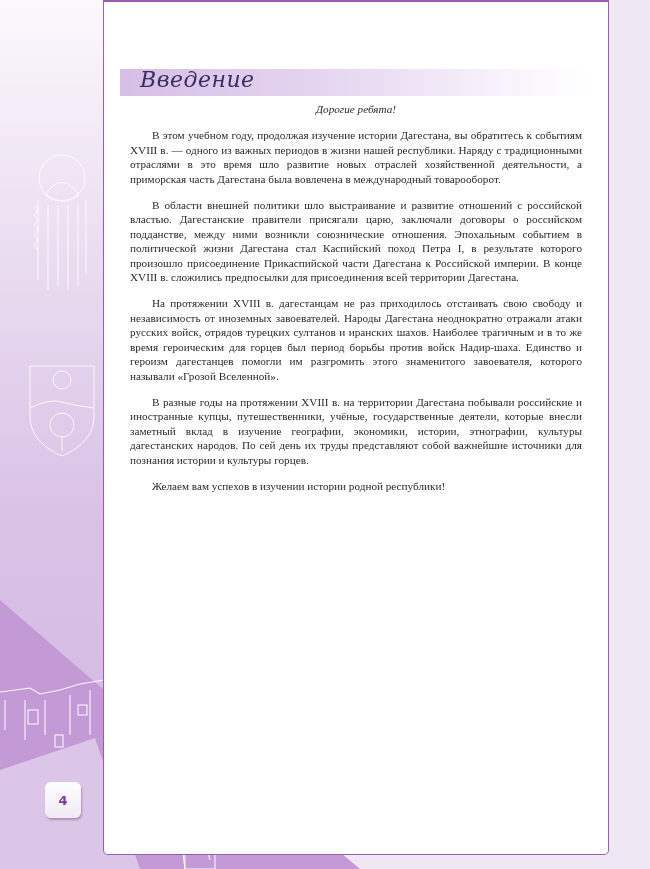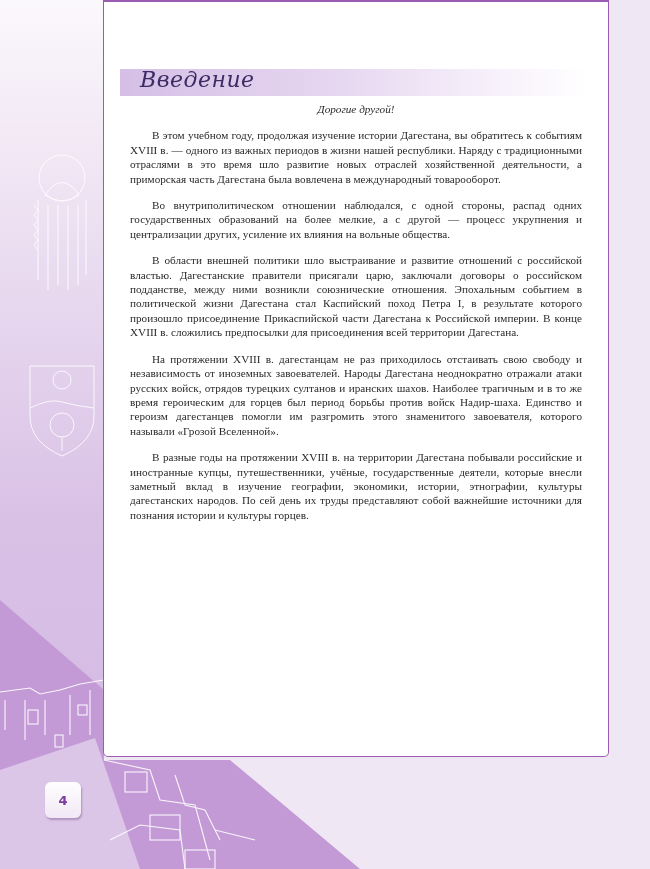"Введение" .panel { height: 757px -> 855px }
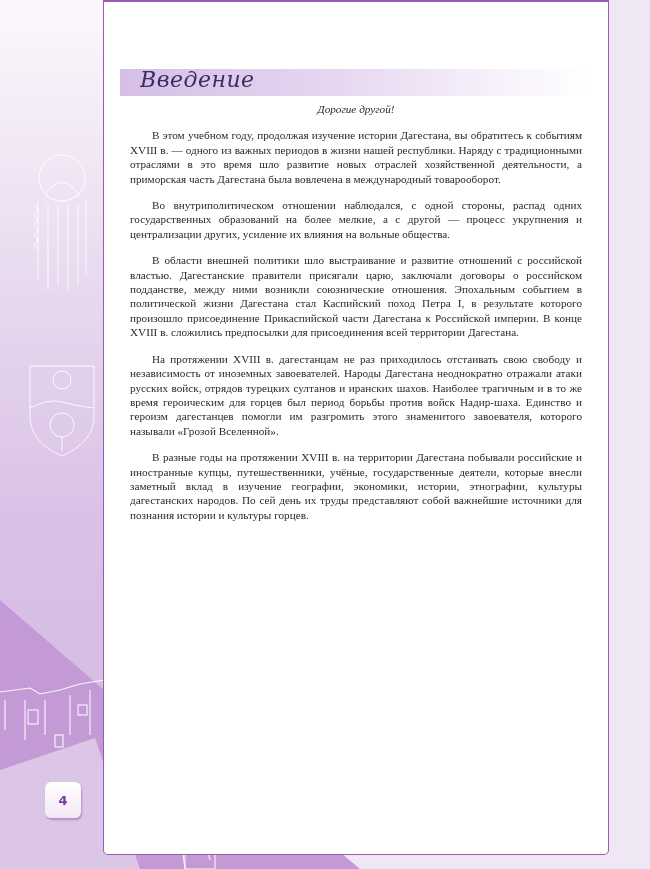"Дорогие другой!" div.subtitle { text: другой -> ребята }
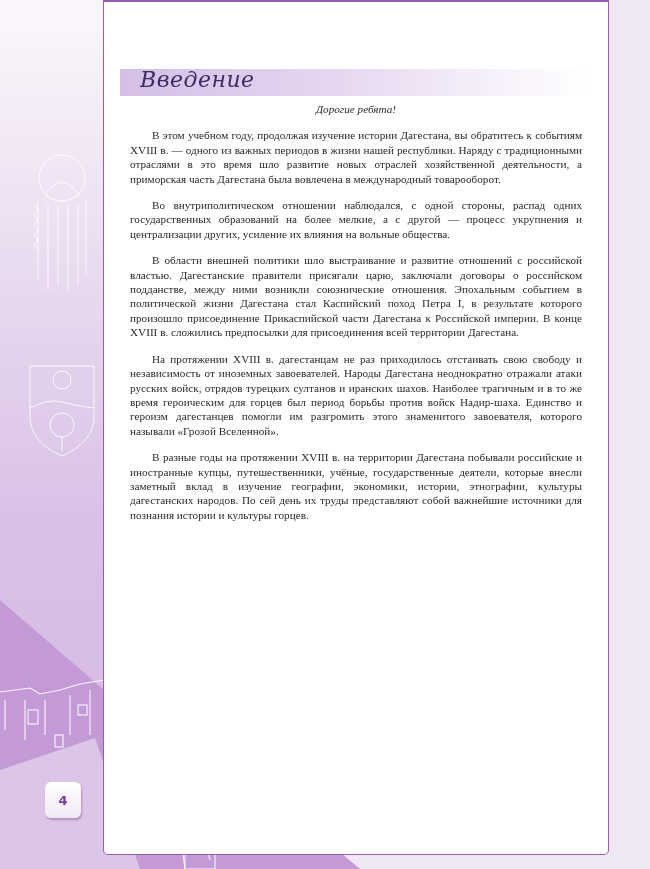"Во внутриполитическом отношении" p { html: <p>Во внутриполитическом отношении наблюдался, с одной стороны, распад одних государственных образований на более мелкие, а с другой — процесс укрупнения и централизации других, усиление их влияния на вольные общества.</p> -> none }
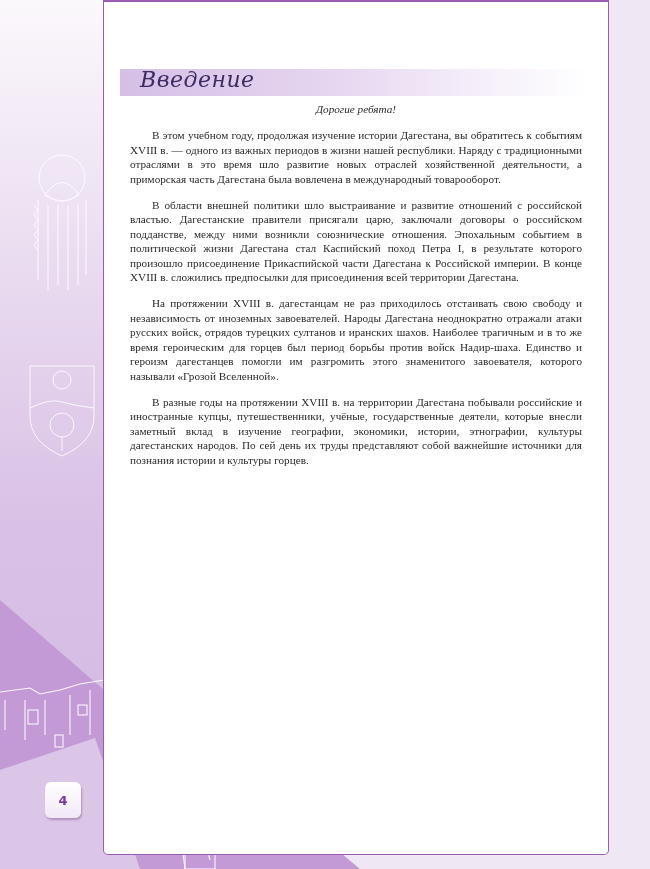"Желаем вам успехов в изучении" p { html: none -> <p>Желаем вам успехов в изучении истории родной республики!</p> }
